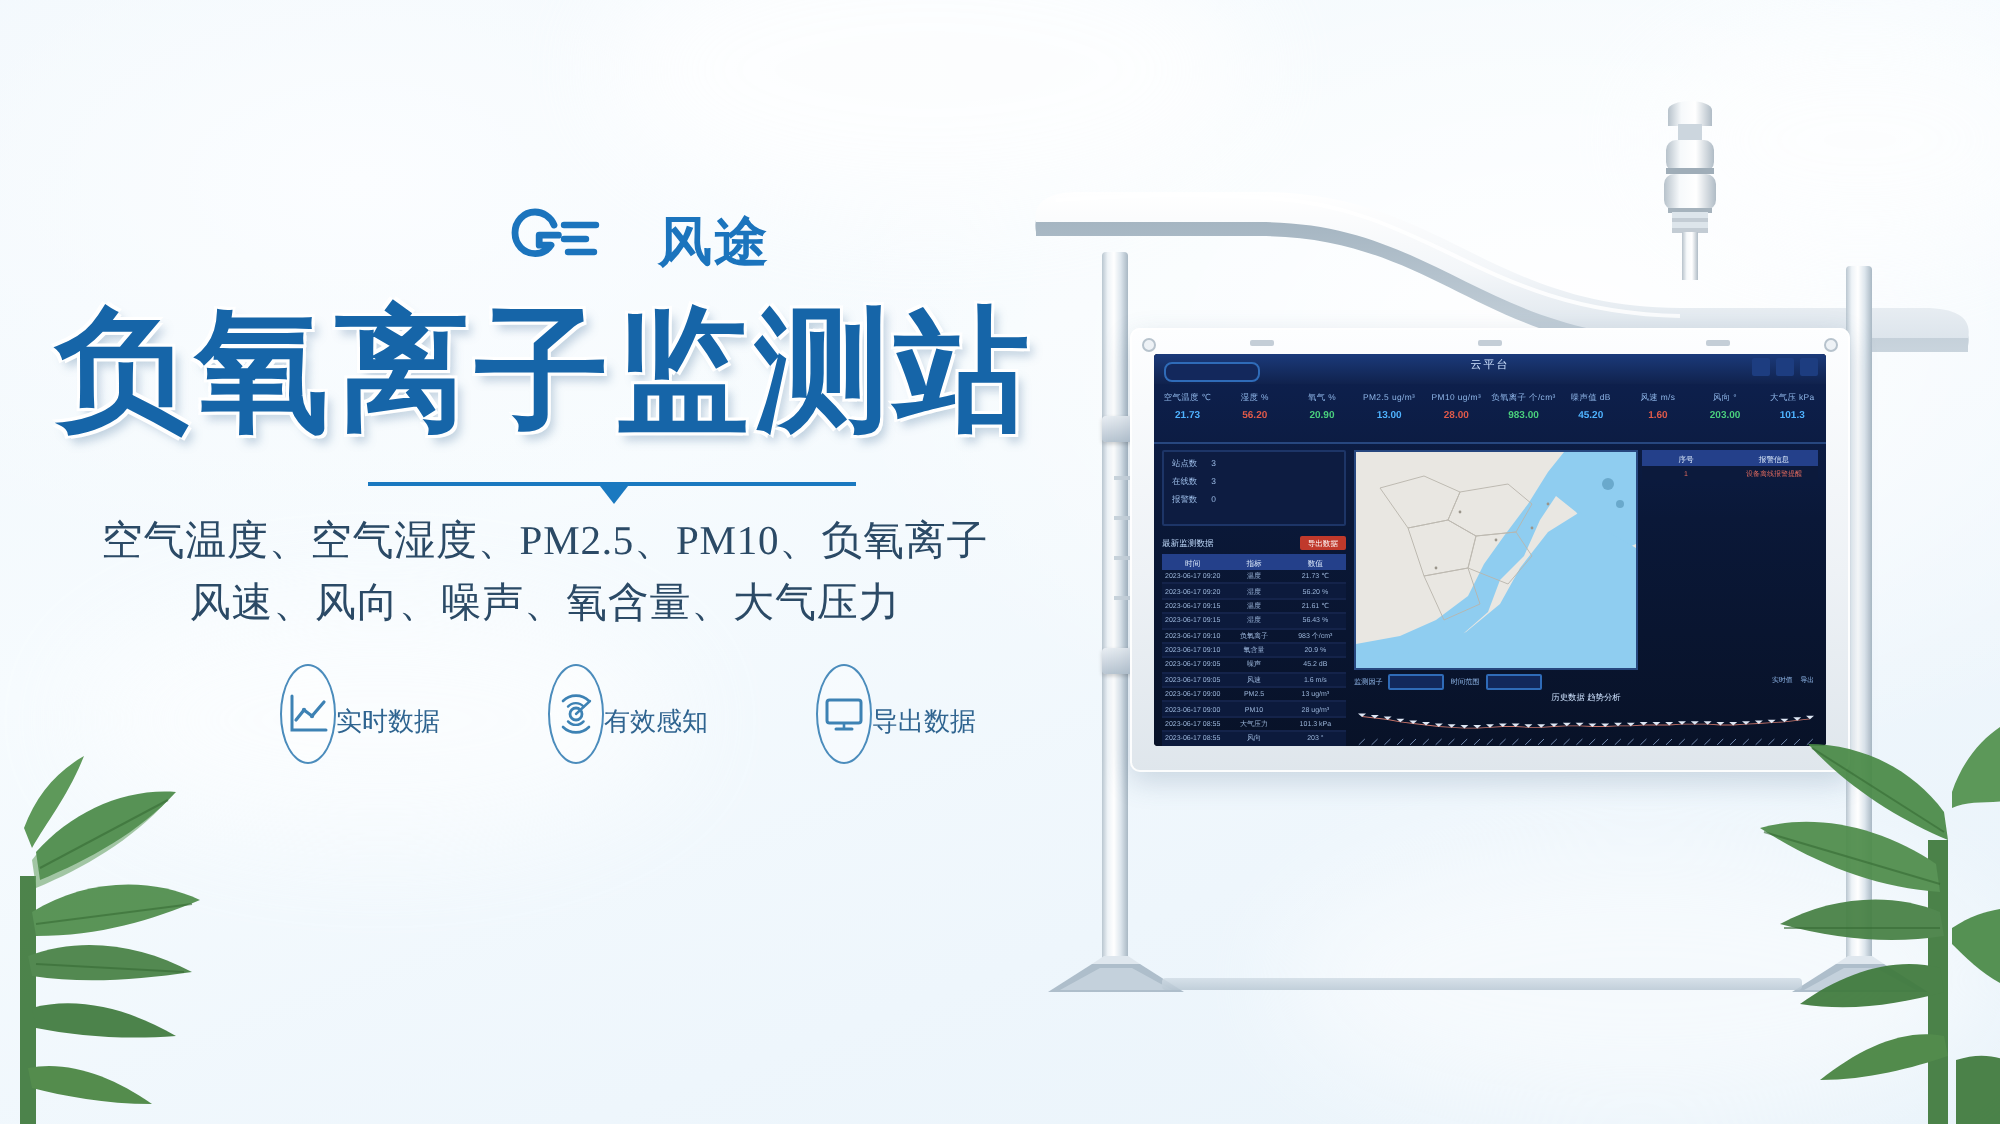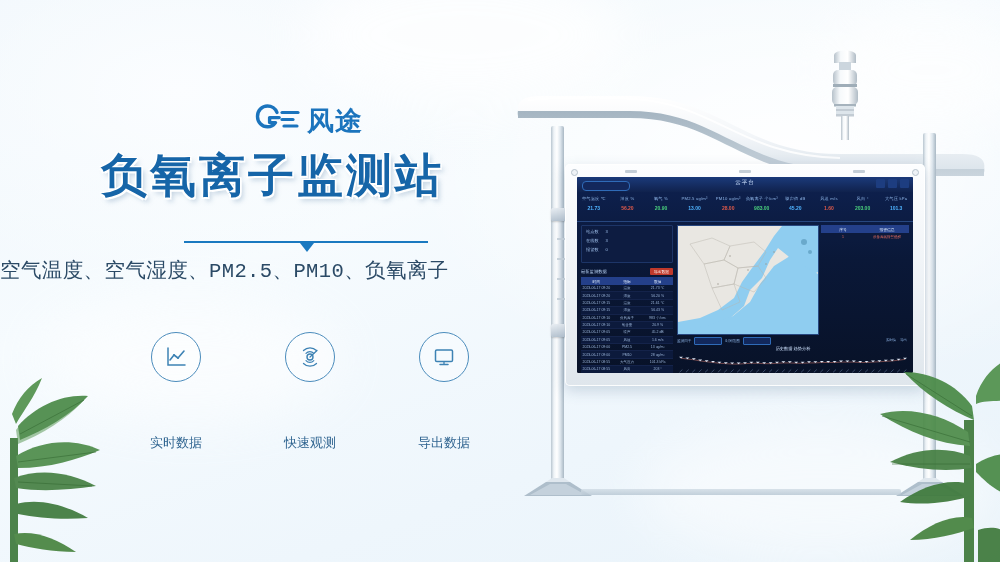"风途" .logo-text { margin-left: none -> 22px }
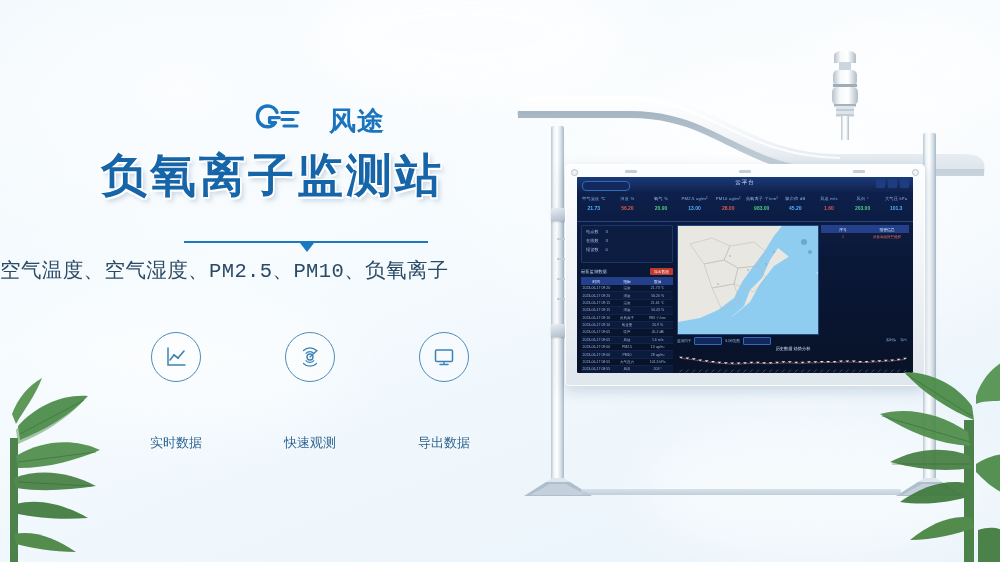"负氧离子监测站" .title { font-size: 46px -> 67px }
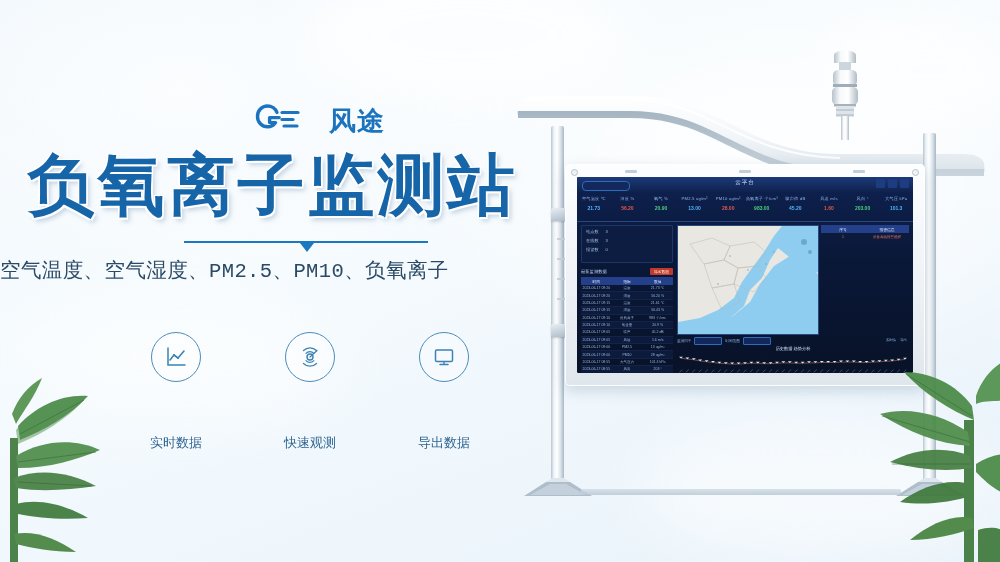"空气温度、空气湿度、PM2.5、PM10、负氧离子" .subtitle { font-family: Liberation Mono, monospace -> Liberation Serif, serif; text-align: left -> center }
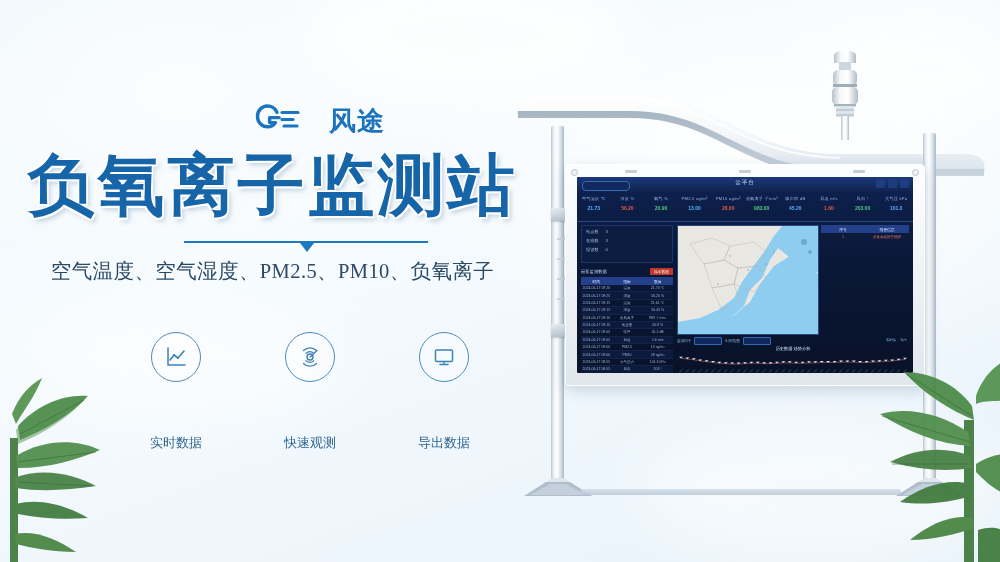"风速、风向、噪声、氧含量、大气压力" div { html: none -> <div>风速、风向、噪声、氧含量、大气压力</div> }
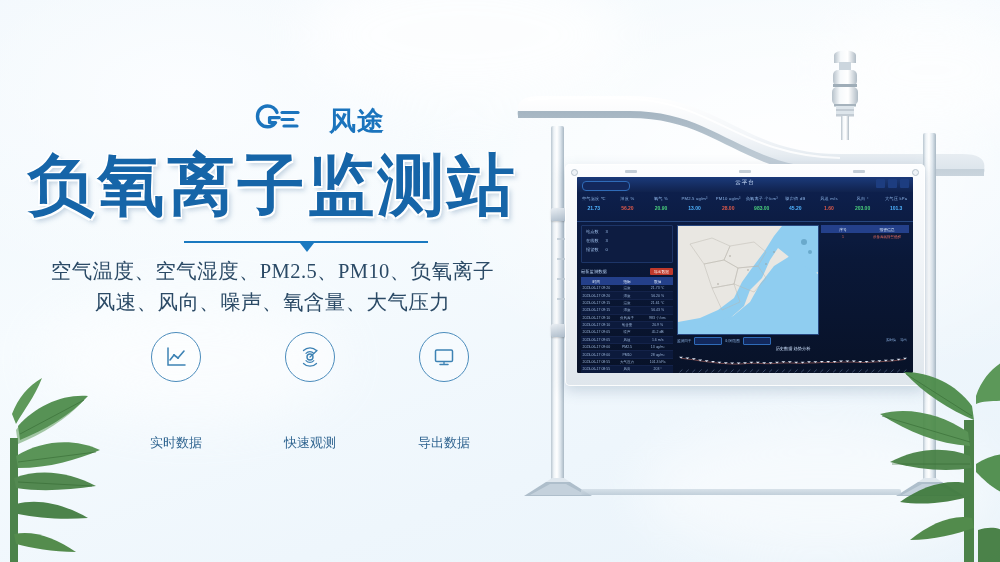"实时数据" .feat { flex-direction: column -> row; gap: 44px -> none }
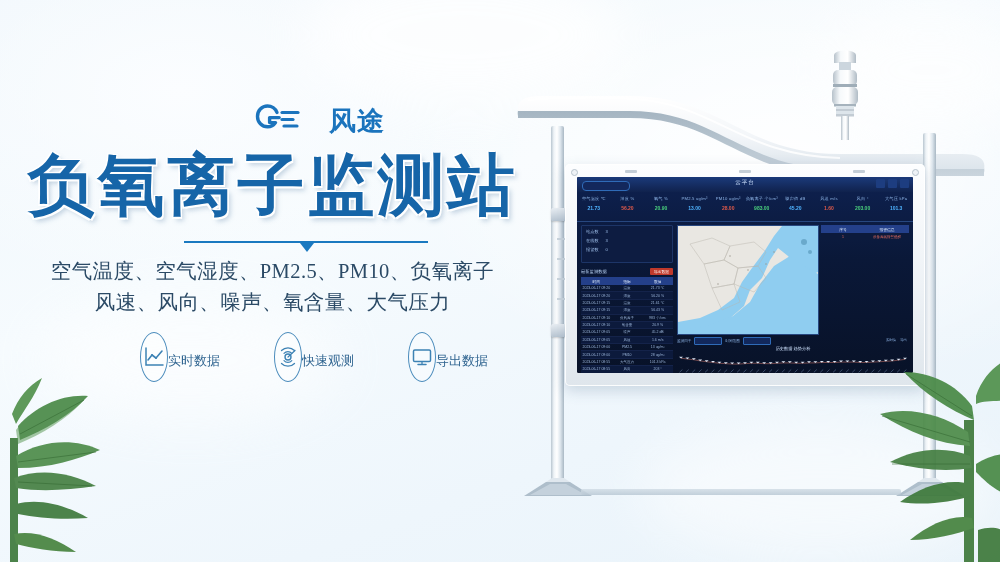"快速观测" span.lbl { text: 快速观测 -> 有效感知 }
